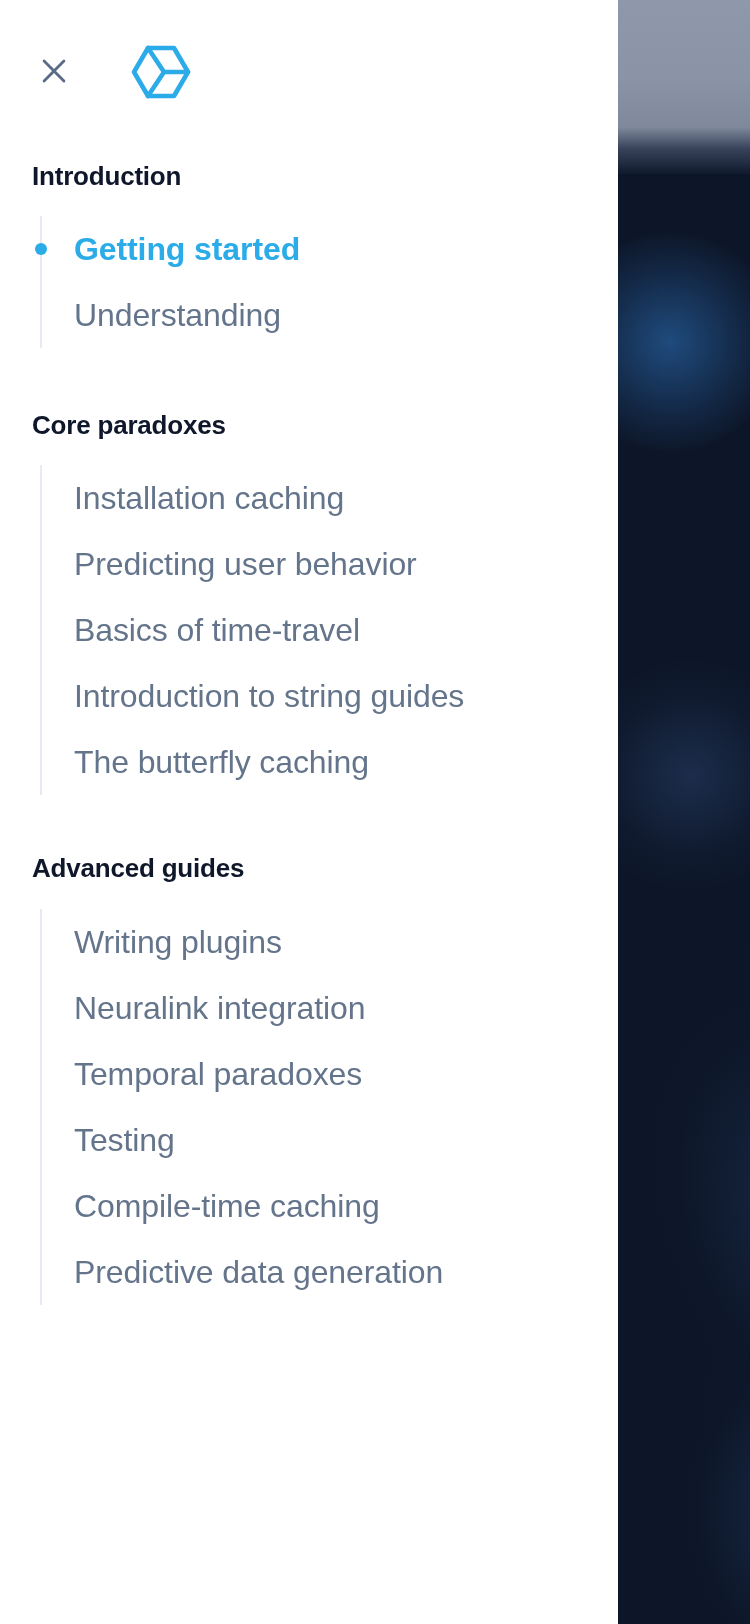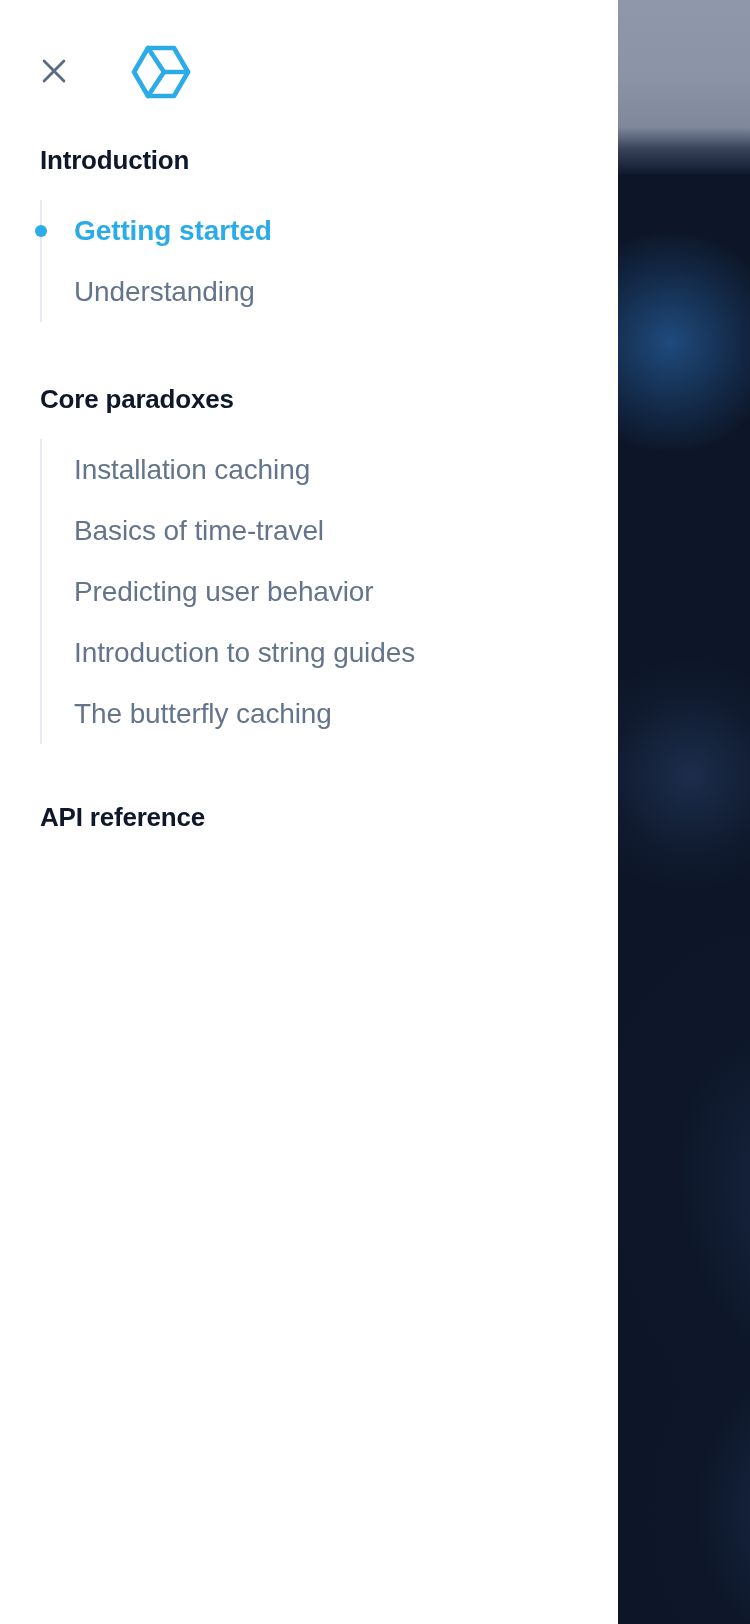"Introduction" .group-title { margin: 0 0 24px 0 -> 16px 0 24px 0; padding-left: 40px -> 32px }
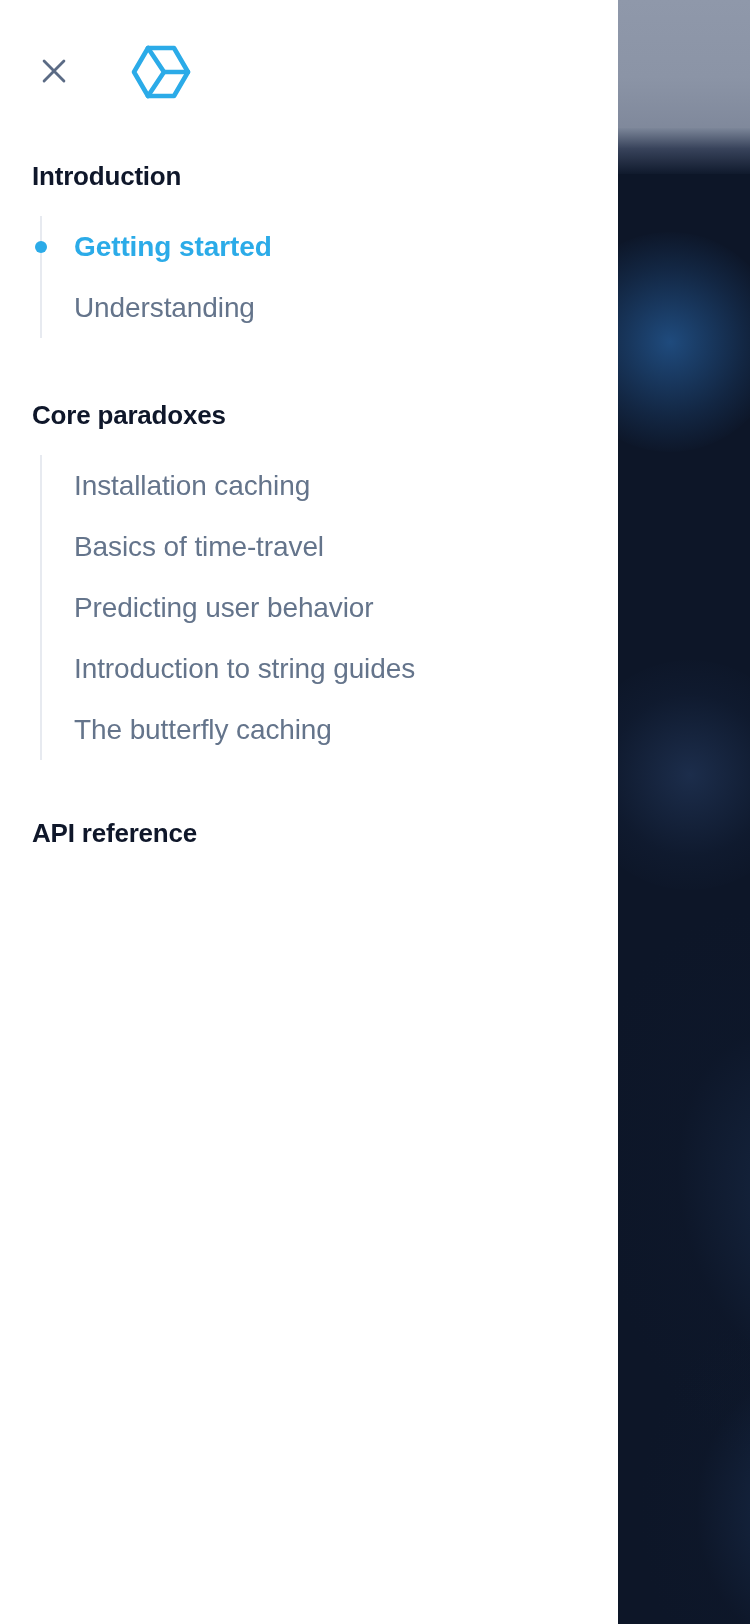"Getting started" .nav-item { font-size: 28px -> 32px }
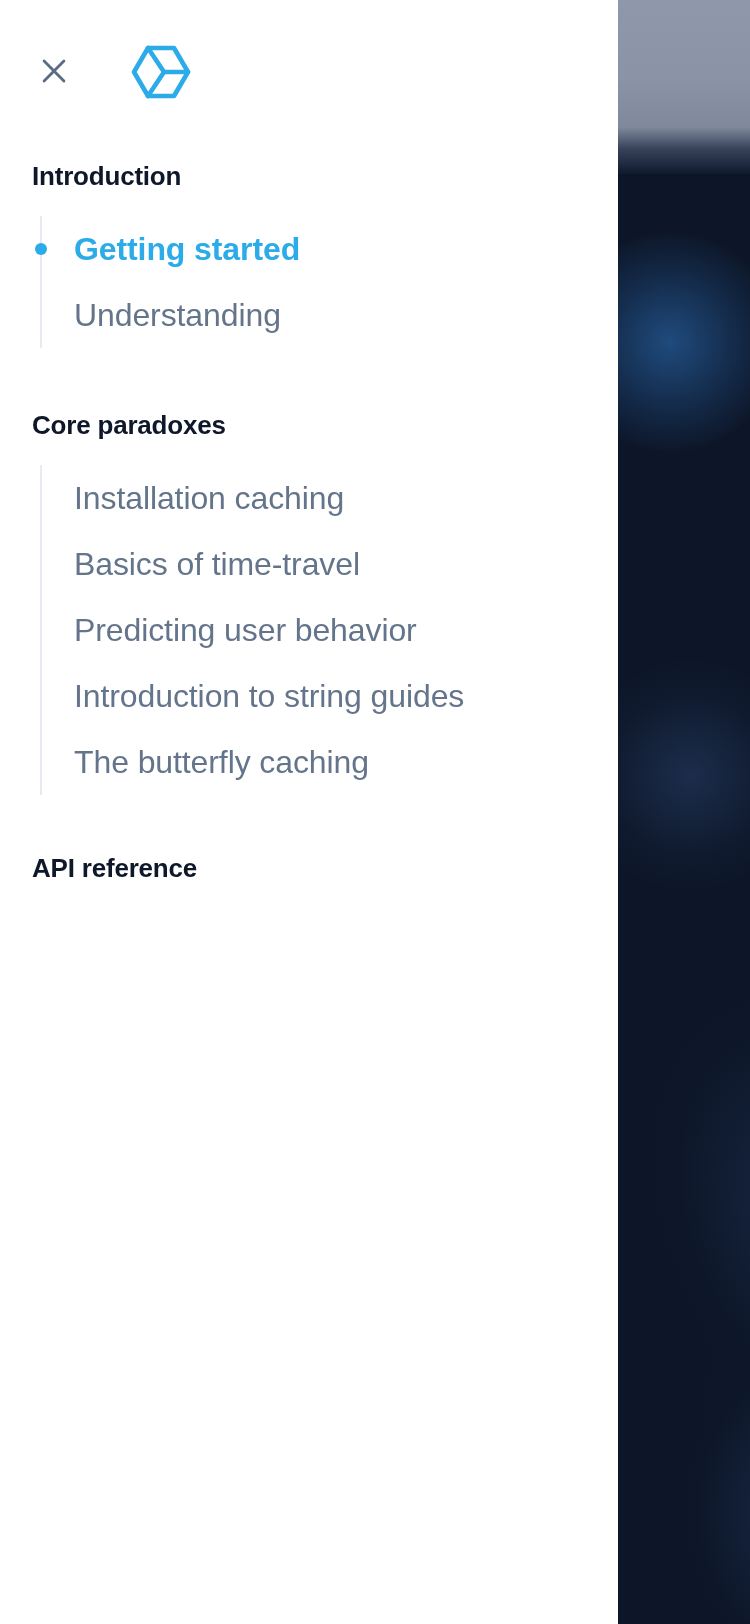"Basics of time-travel" a.nav-item { order: before "Predicting user behavior" -> after "Predicting user behavior" }
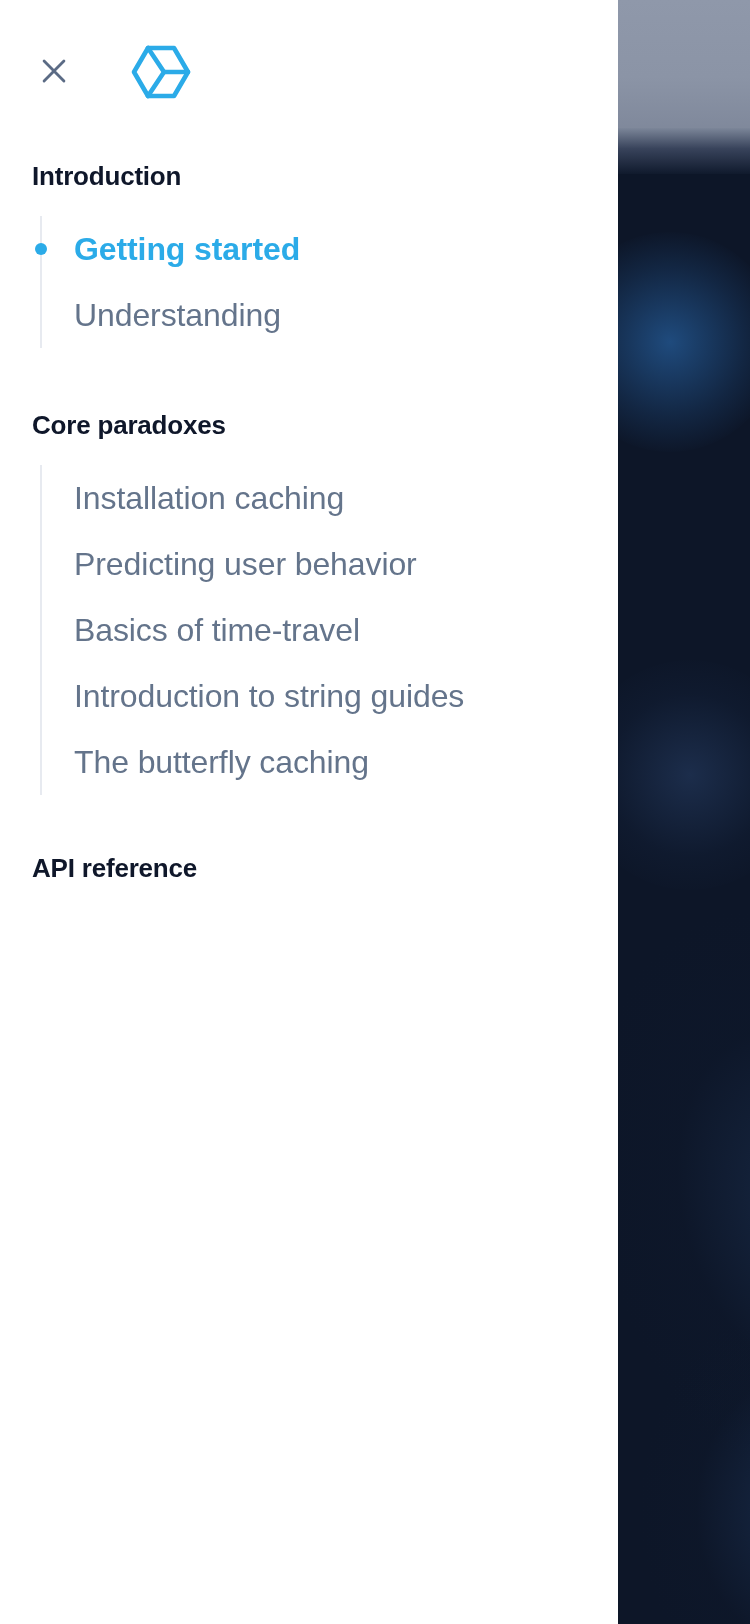"Advanced guides" div.nav-group { html: none -> <div> <h3>Advanced guides</h3> <div> <a>Writing plugins</a> <a>Neuralink integration</a> <a>Temporal paradoxes</a> <a>Testing</a> <a>Compile-time caching</a> <a>Predictive data generation</a> </div> </div> }
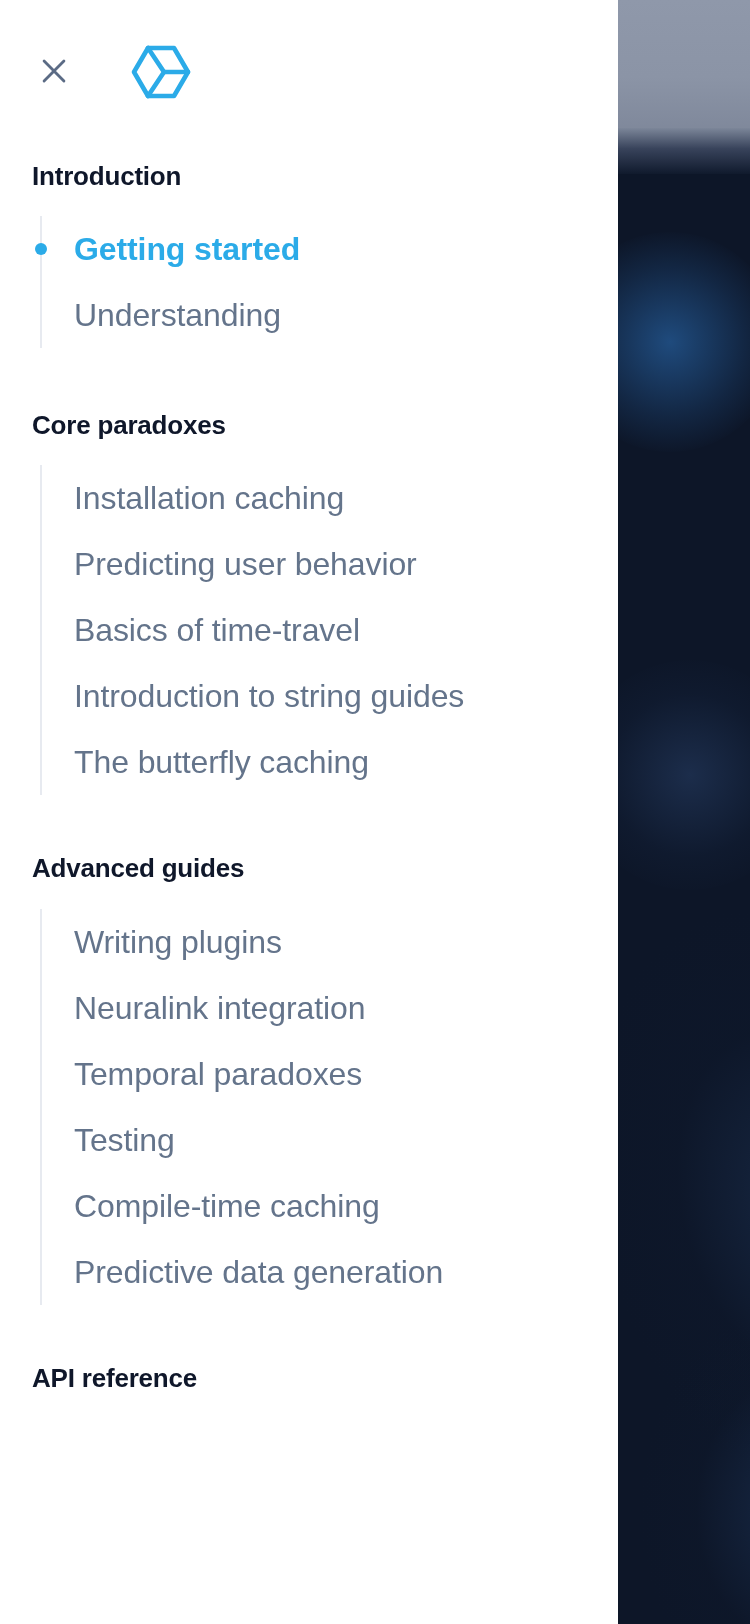"API reference" div.nav-group { html: <div> <h3>API reference</h3> </div> -> none }
